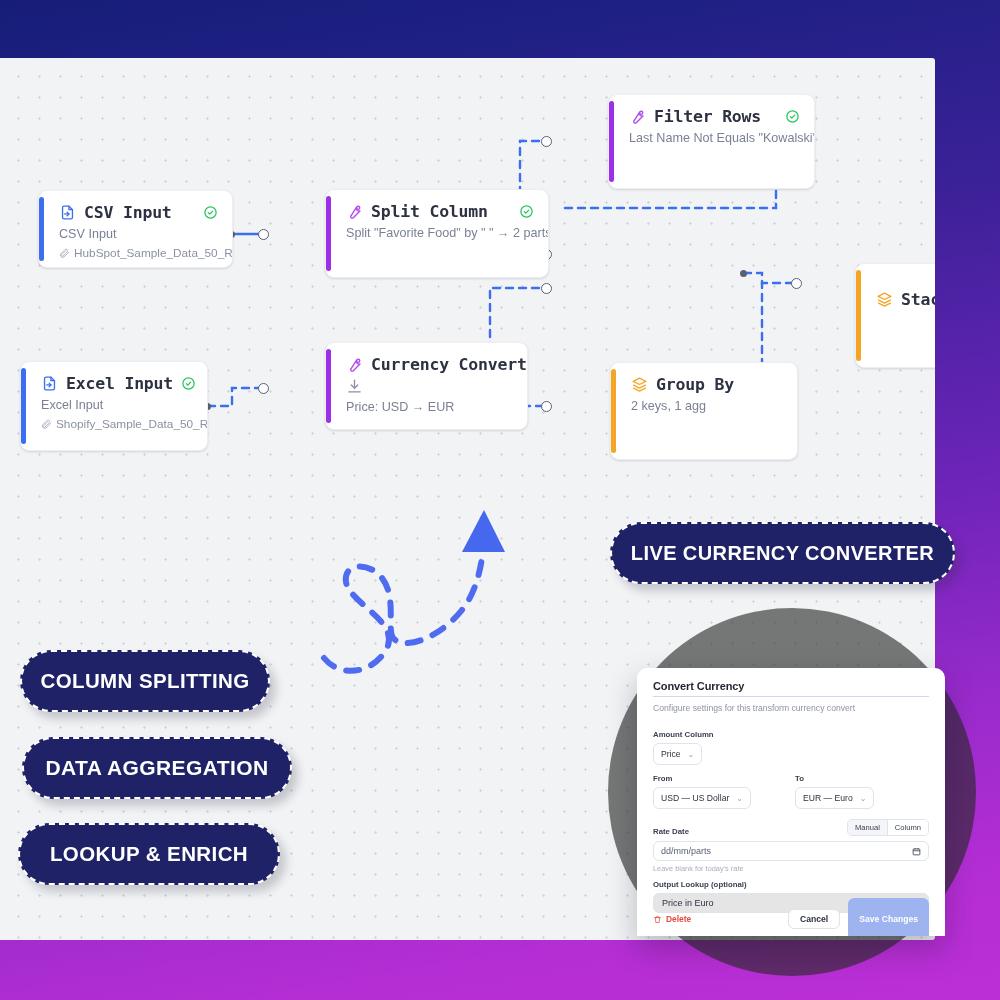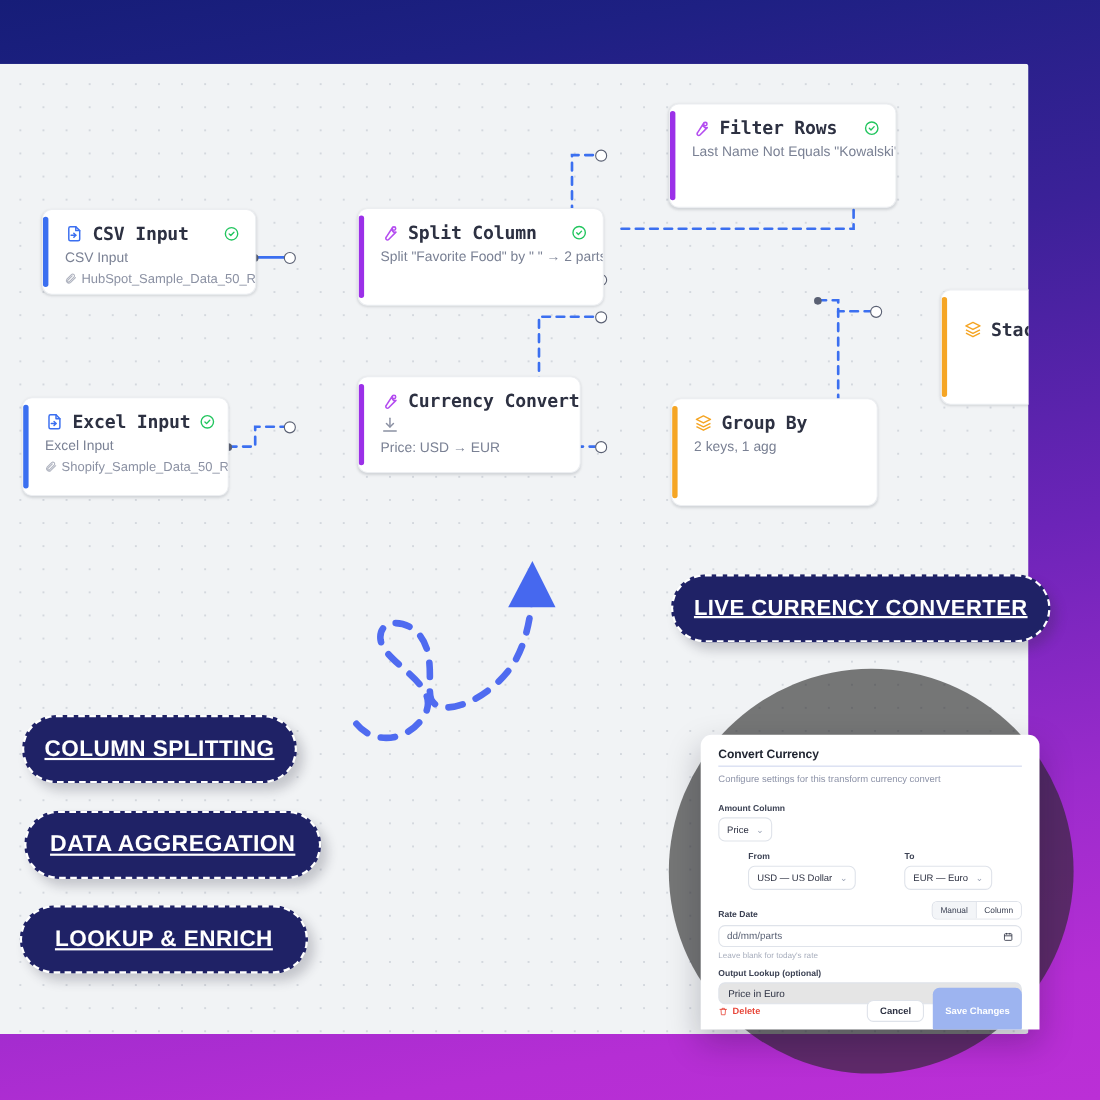"LIVE CURRENCY CONVERTER" .pill { text-decoration: underline -> none }
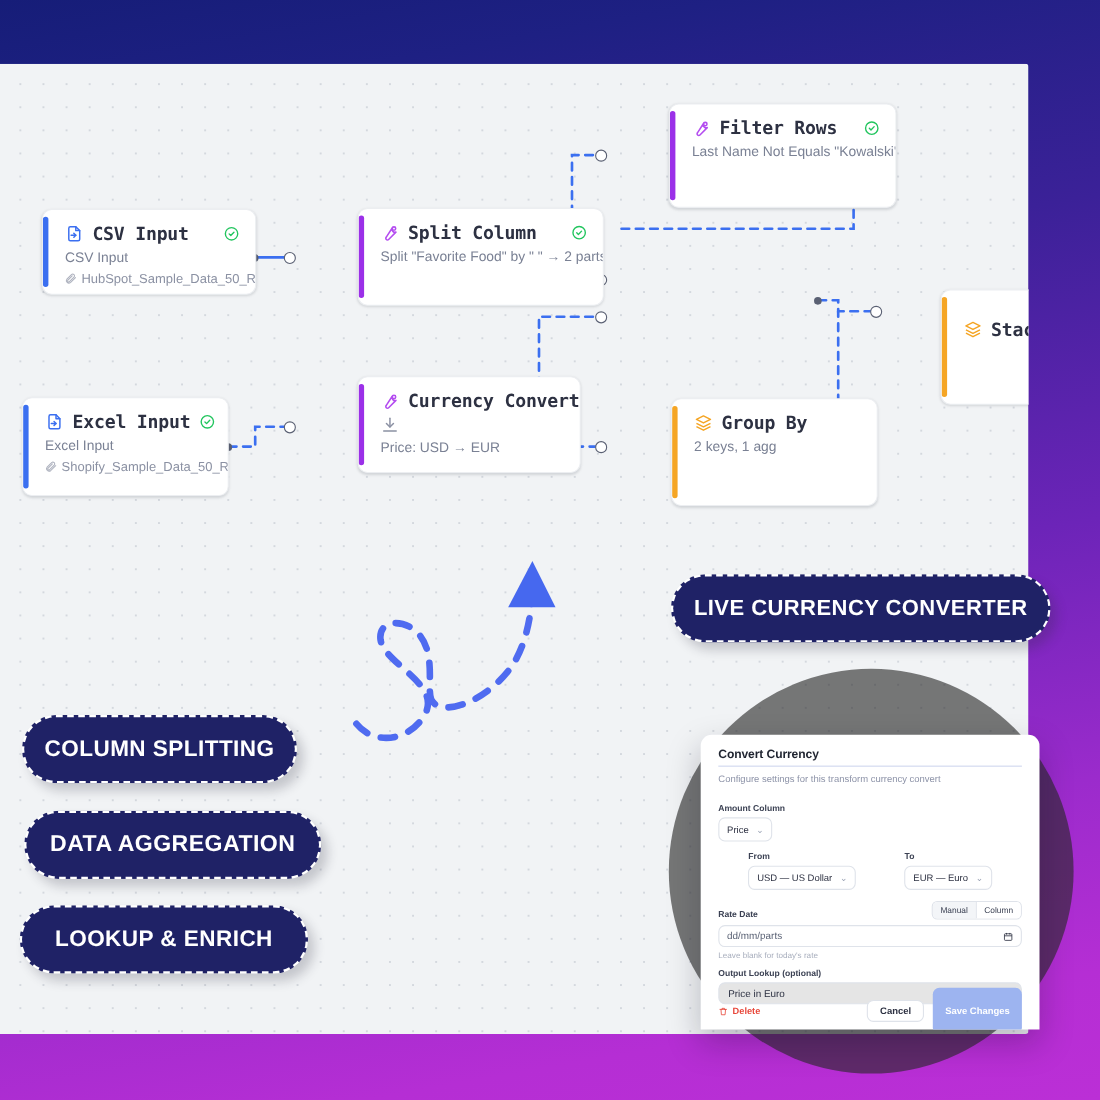"From" .row2 { justify-content: center -> none }
